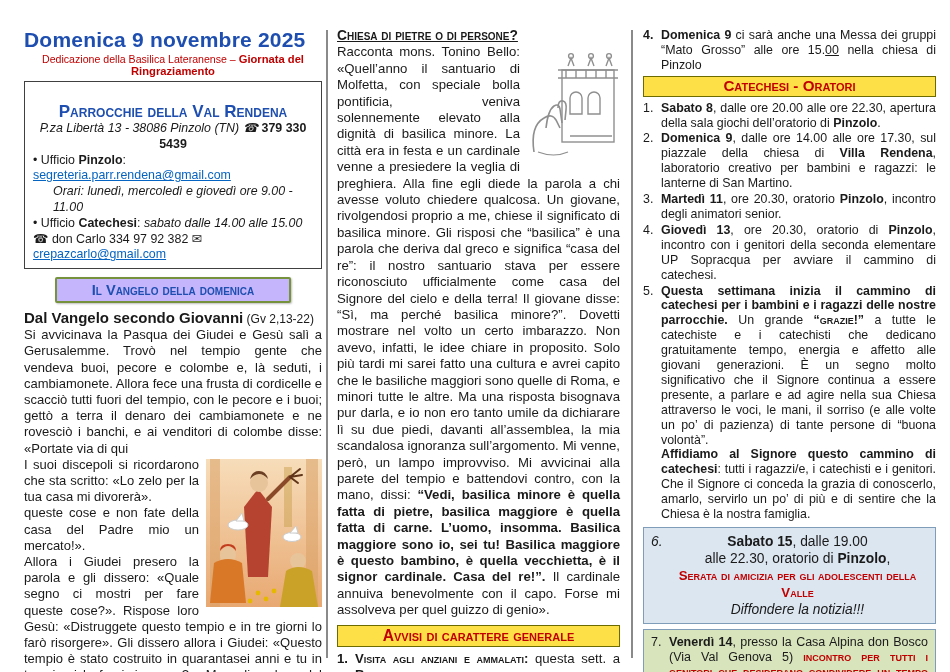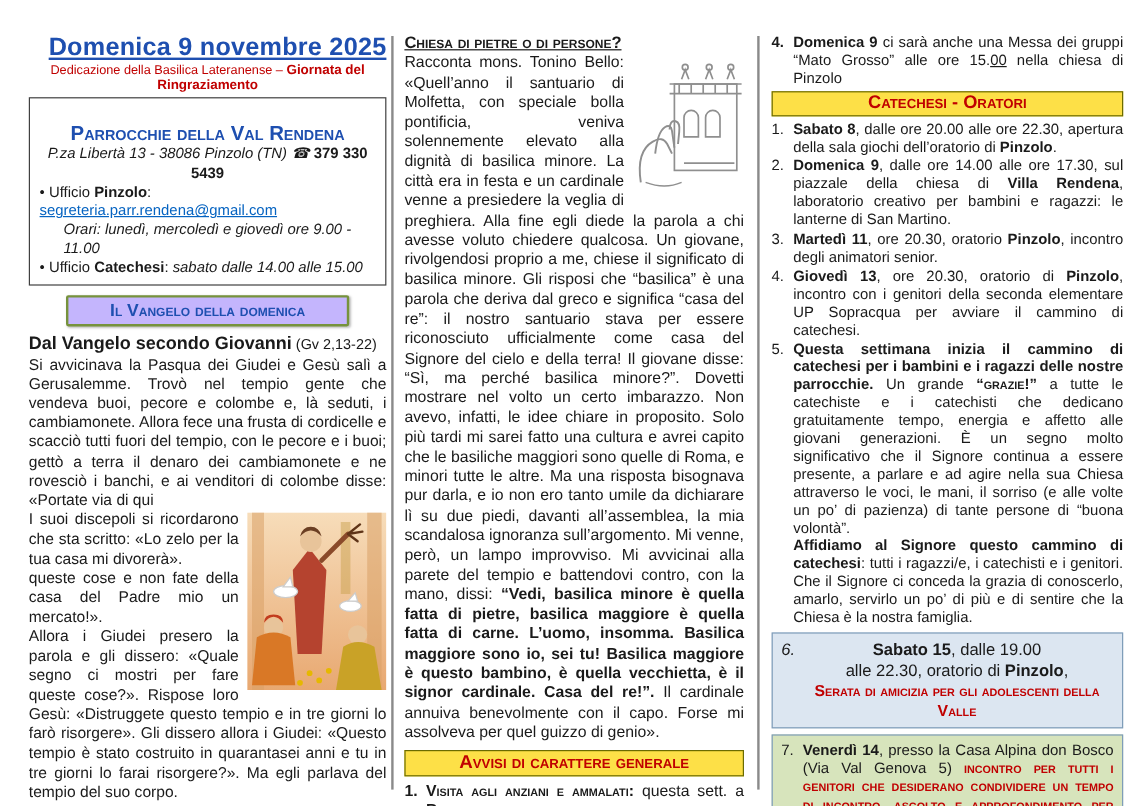"Domenica 9 novembre 2025" .h-title { text-align: right -> left; text-decoration: underline -> none }
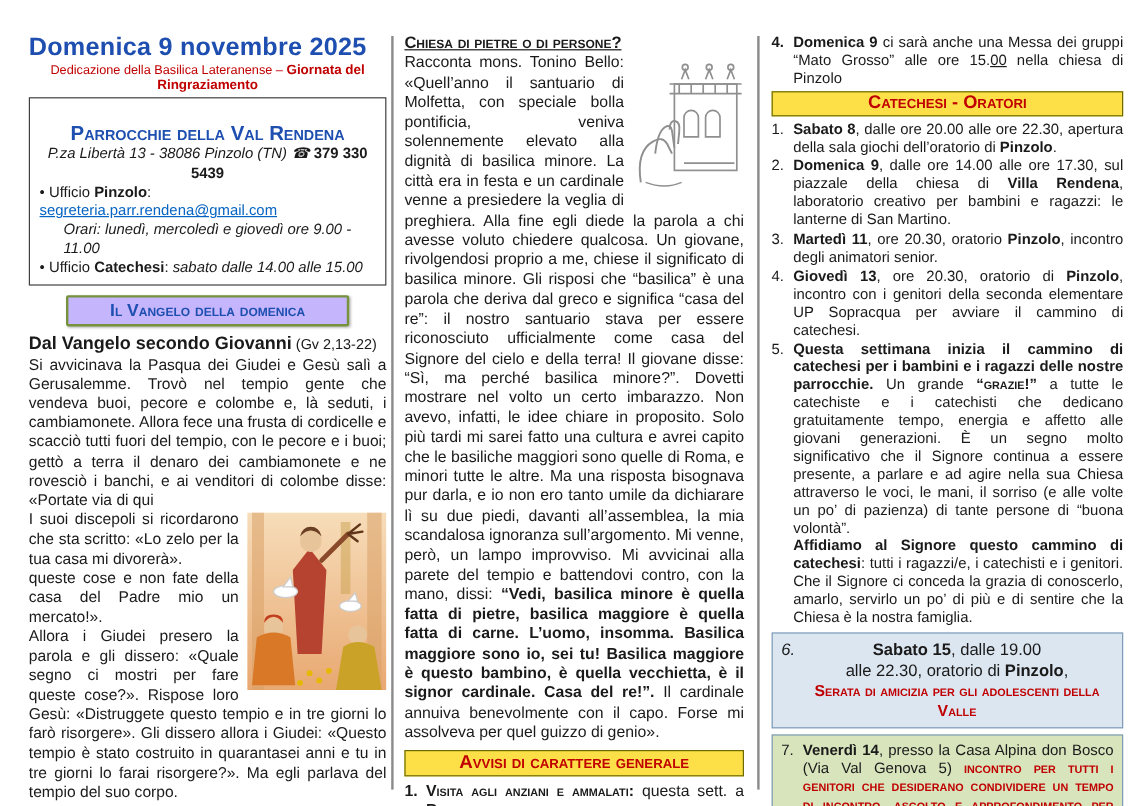"☎ don Carlo 334 97" div.parish-line { html: none -> <div><span>☎ don Carlo 334 97 92 382 ✉ </span><span>crepazcarlo@gmail.com</span></div> }
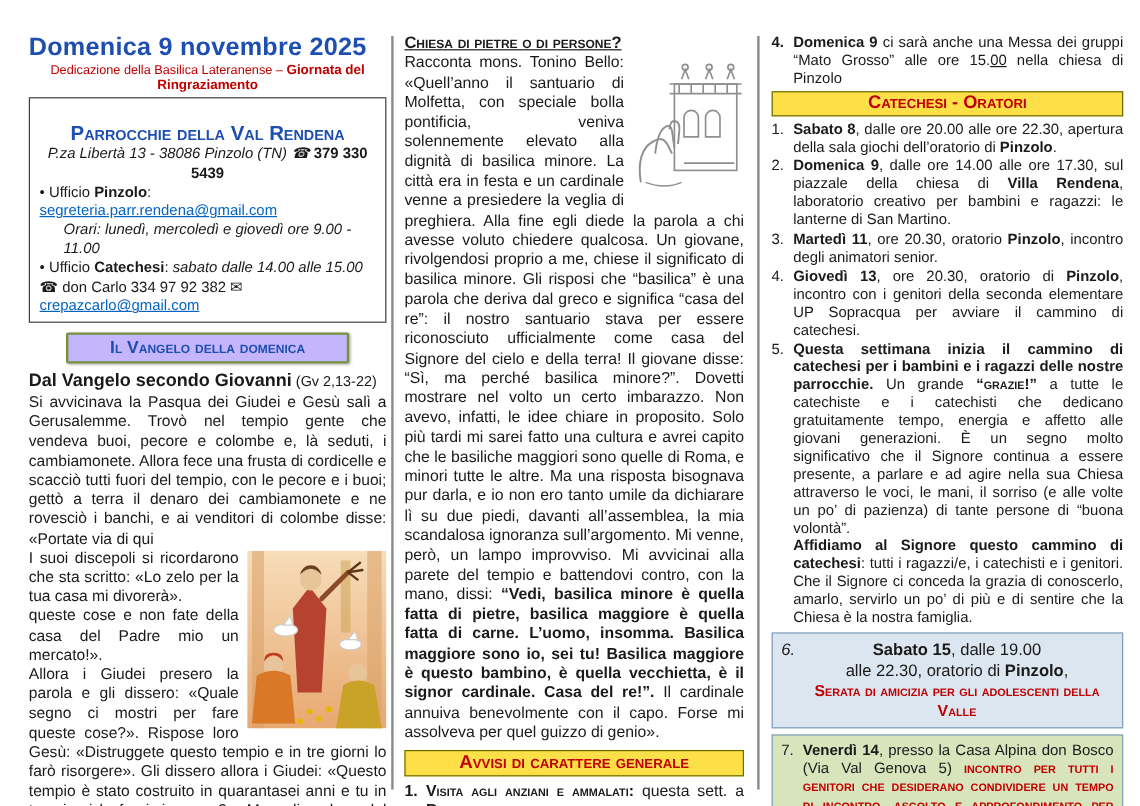"Diffondere la notizia!!!" div.i { html: none -> <div>Diffondere la notizia!!!</div> }
